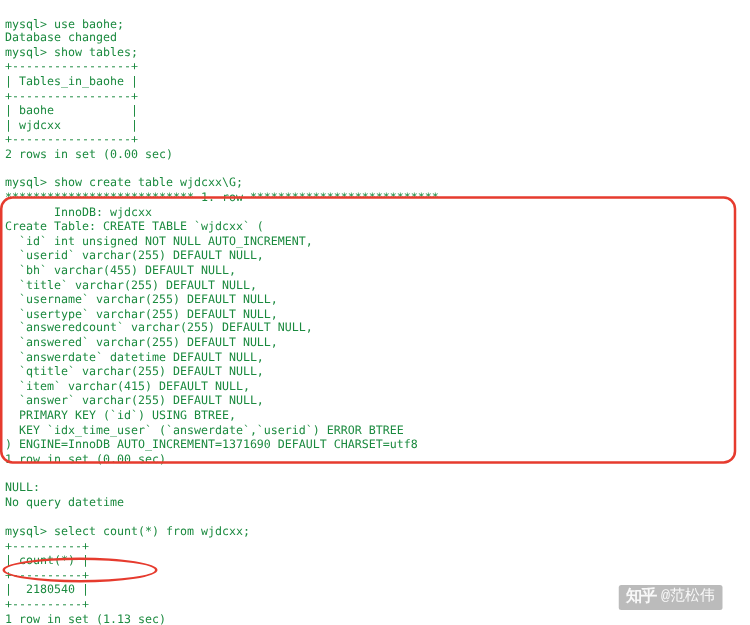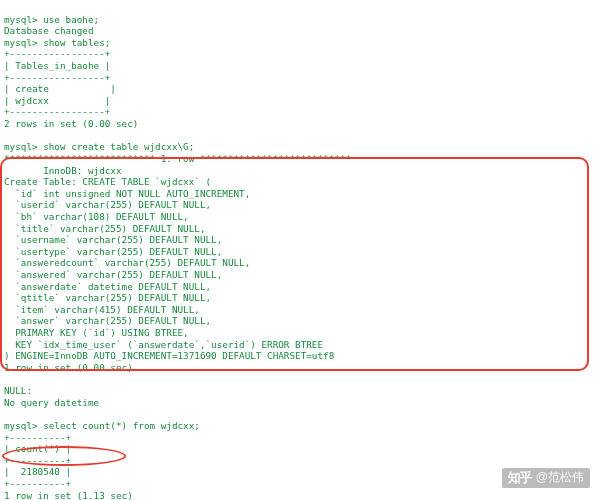"| create |" span { text: create -> baohe }
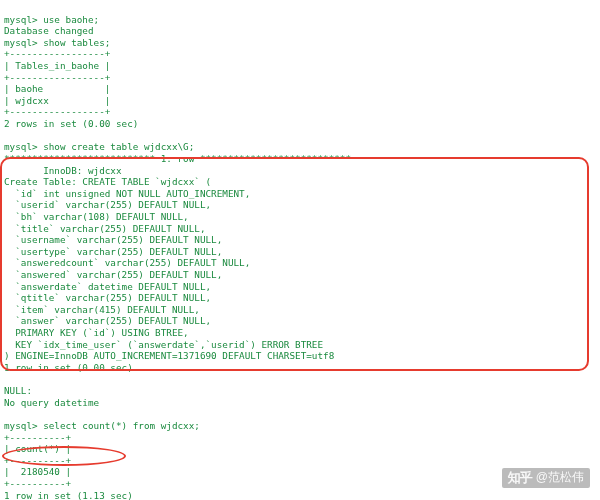"`bh` varchar(108) DEFAULT NULL," span { text: 108 -> 455 }
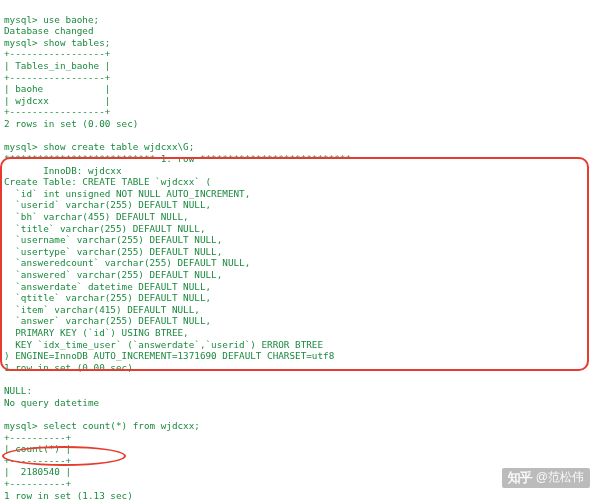"知乎" .watermark { font-family: Liberation Sans, sans-serif -> Liberation Mono, monospace; right: 10px -> 22px }
